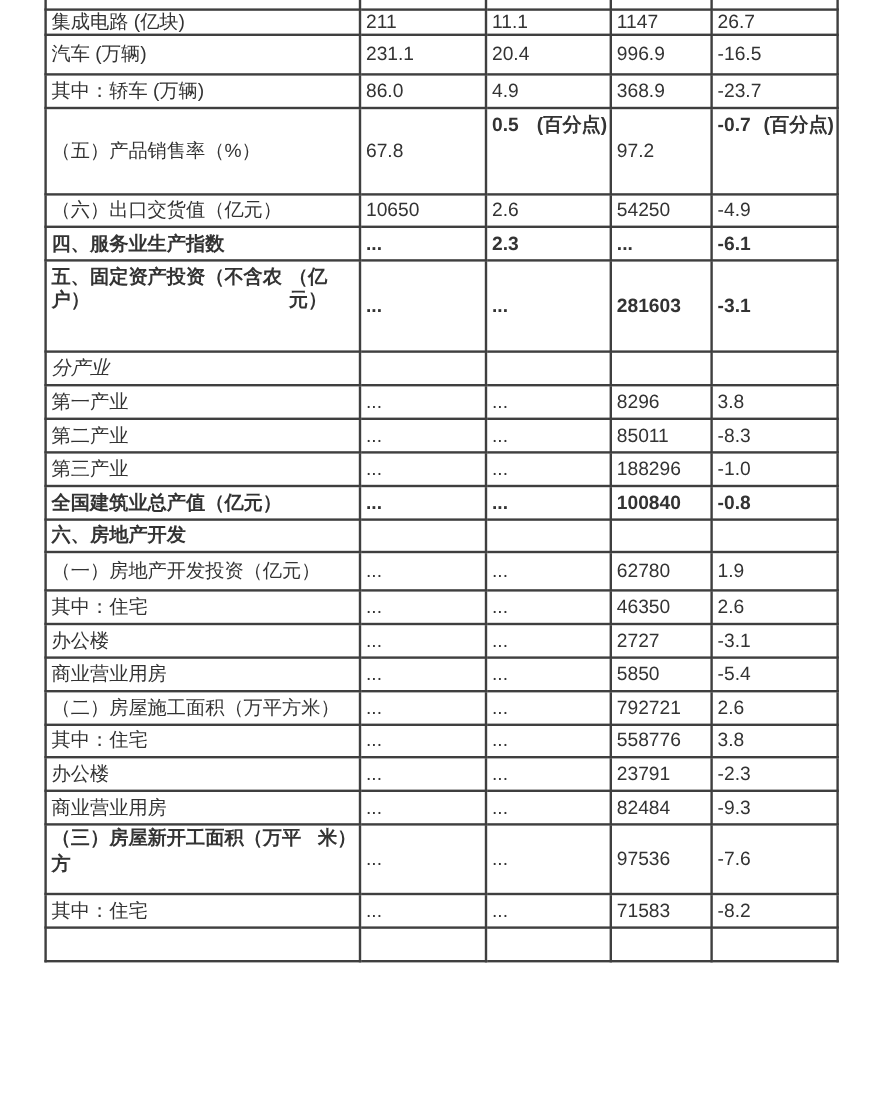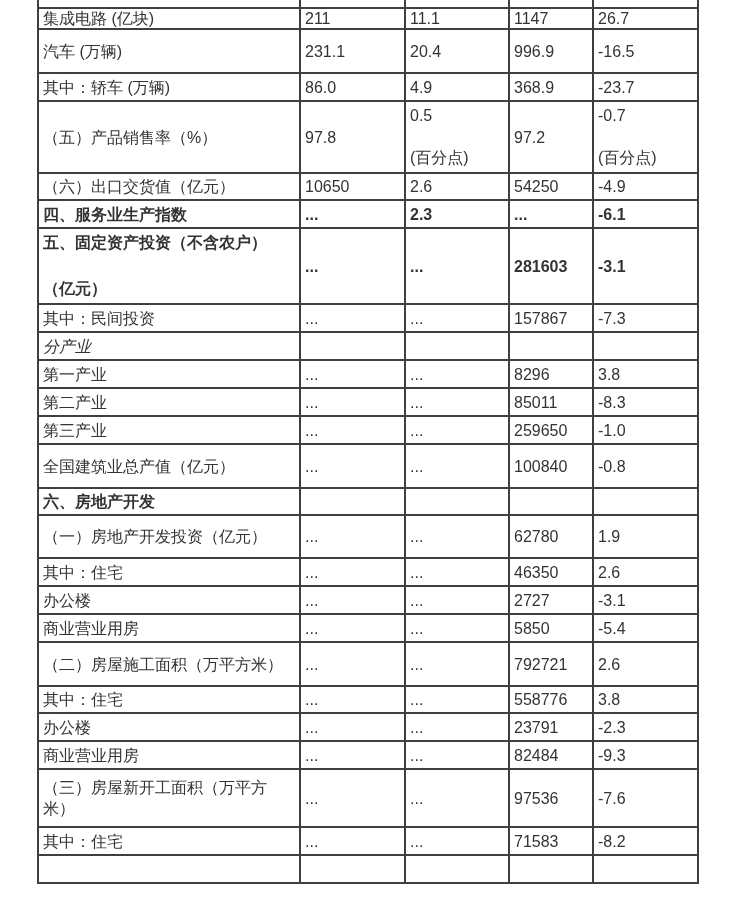"汽车 (万辆)" tr { height: 44px -> 33px }
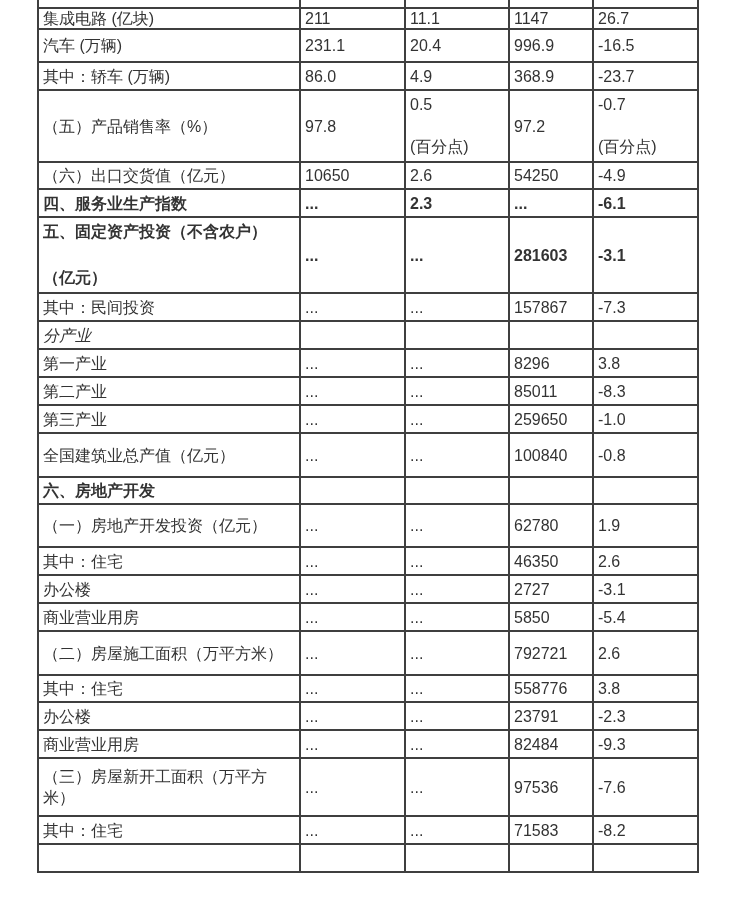"0.5" .cell-lines { flex-direction: column -> row; font-weight: none -> bold }
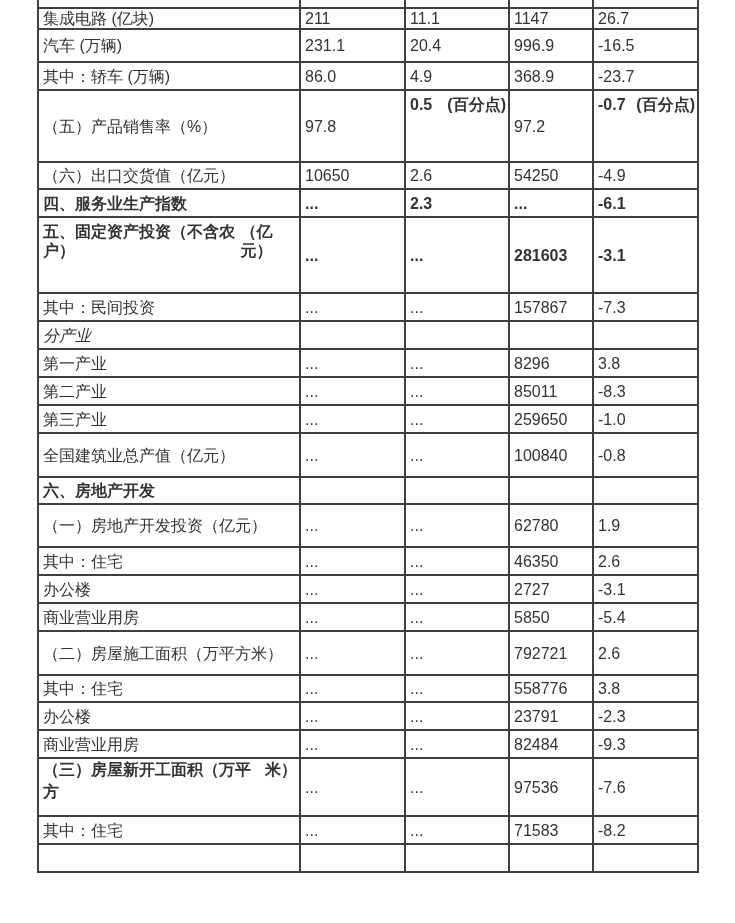"97.8" td { text: 97.8 -> 67.8 }
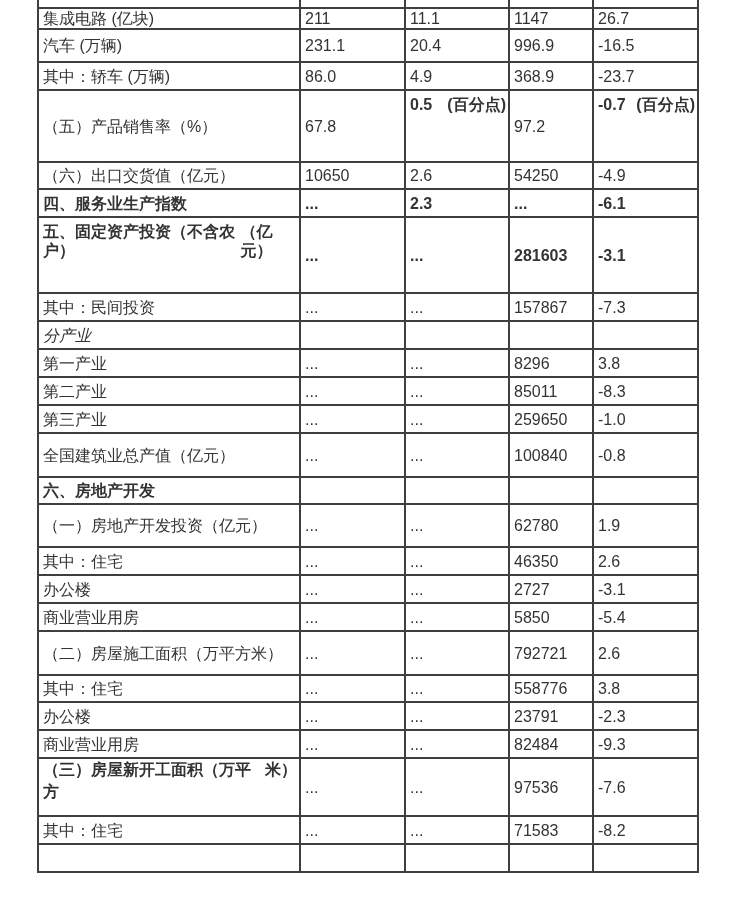"其中：民间投资" tr { html: <tr> <td>其中：民间投资</td> <td>...</td> <td>...</td> <td>157867</td> <td>-7.3</td> </tr> -> none }
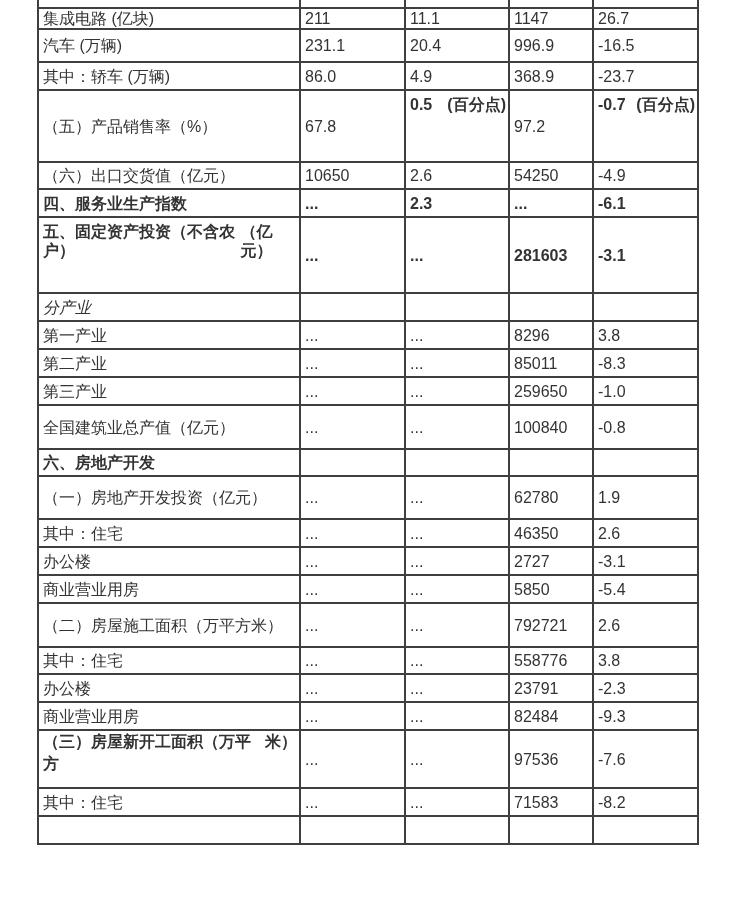"259650" td { text: 259650 -> 188296 }
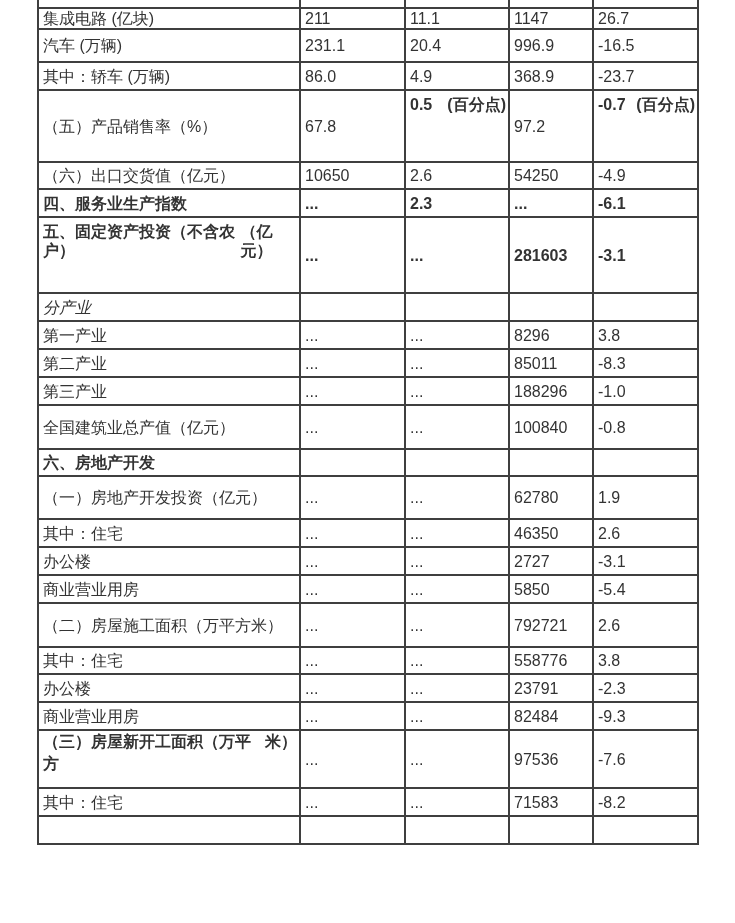"全国建筑业总产值（亿元）" tr { font-weight: none -> bold; height: 44px -> 28px }
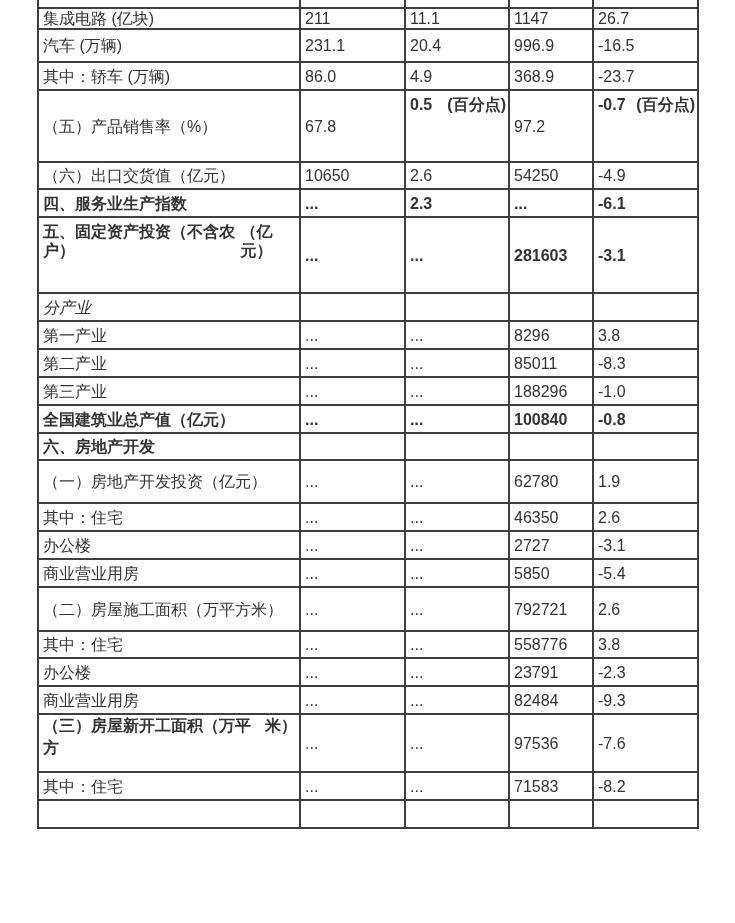"（一）房地产开发投资（亿元）" tr { height: 43px -> 32px }
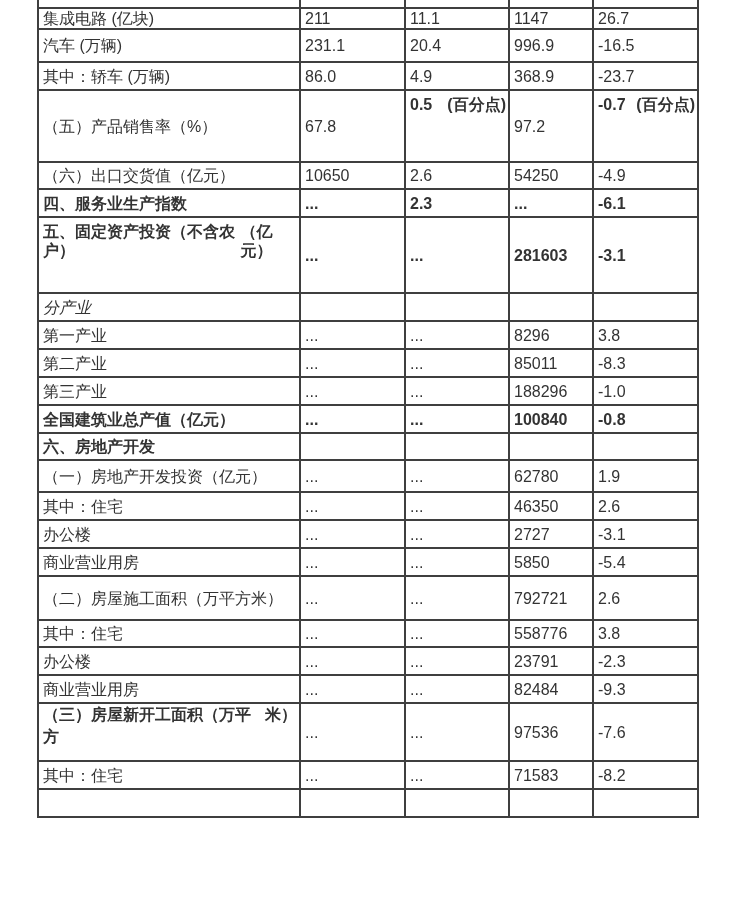"（二）房屋施工面积（万平方米）" tr { height: 44px -> 28px }
